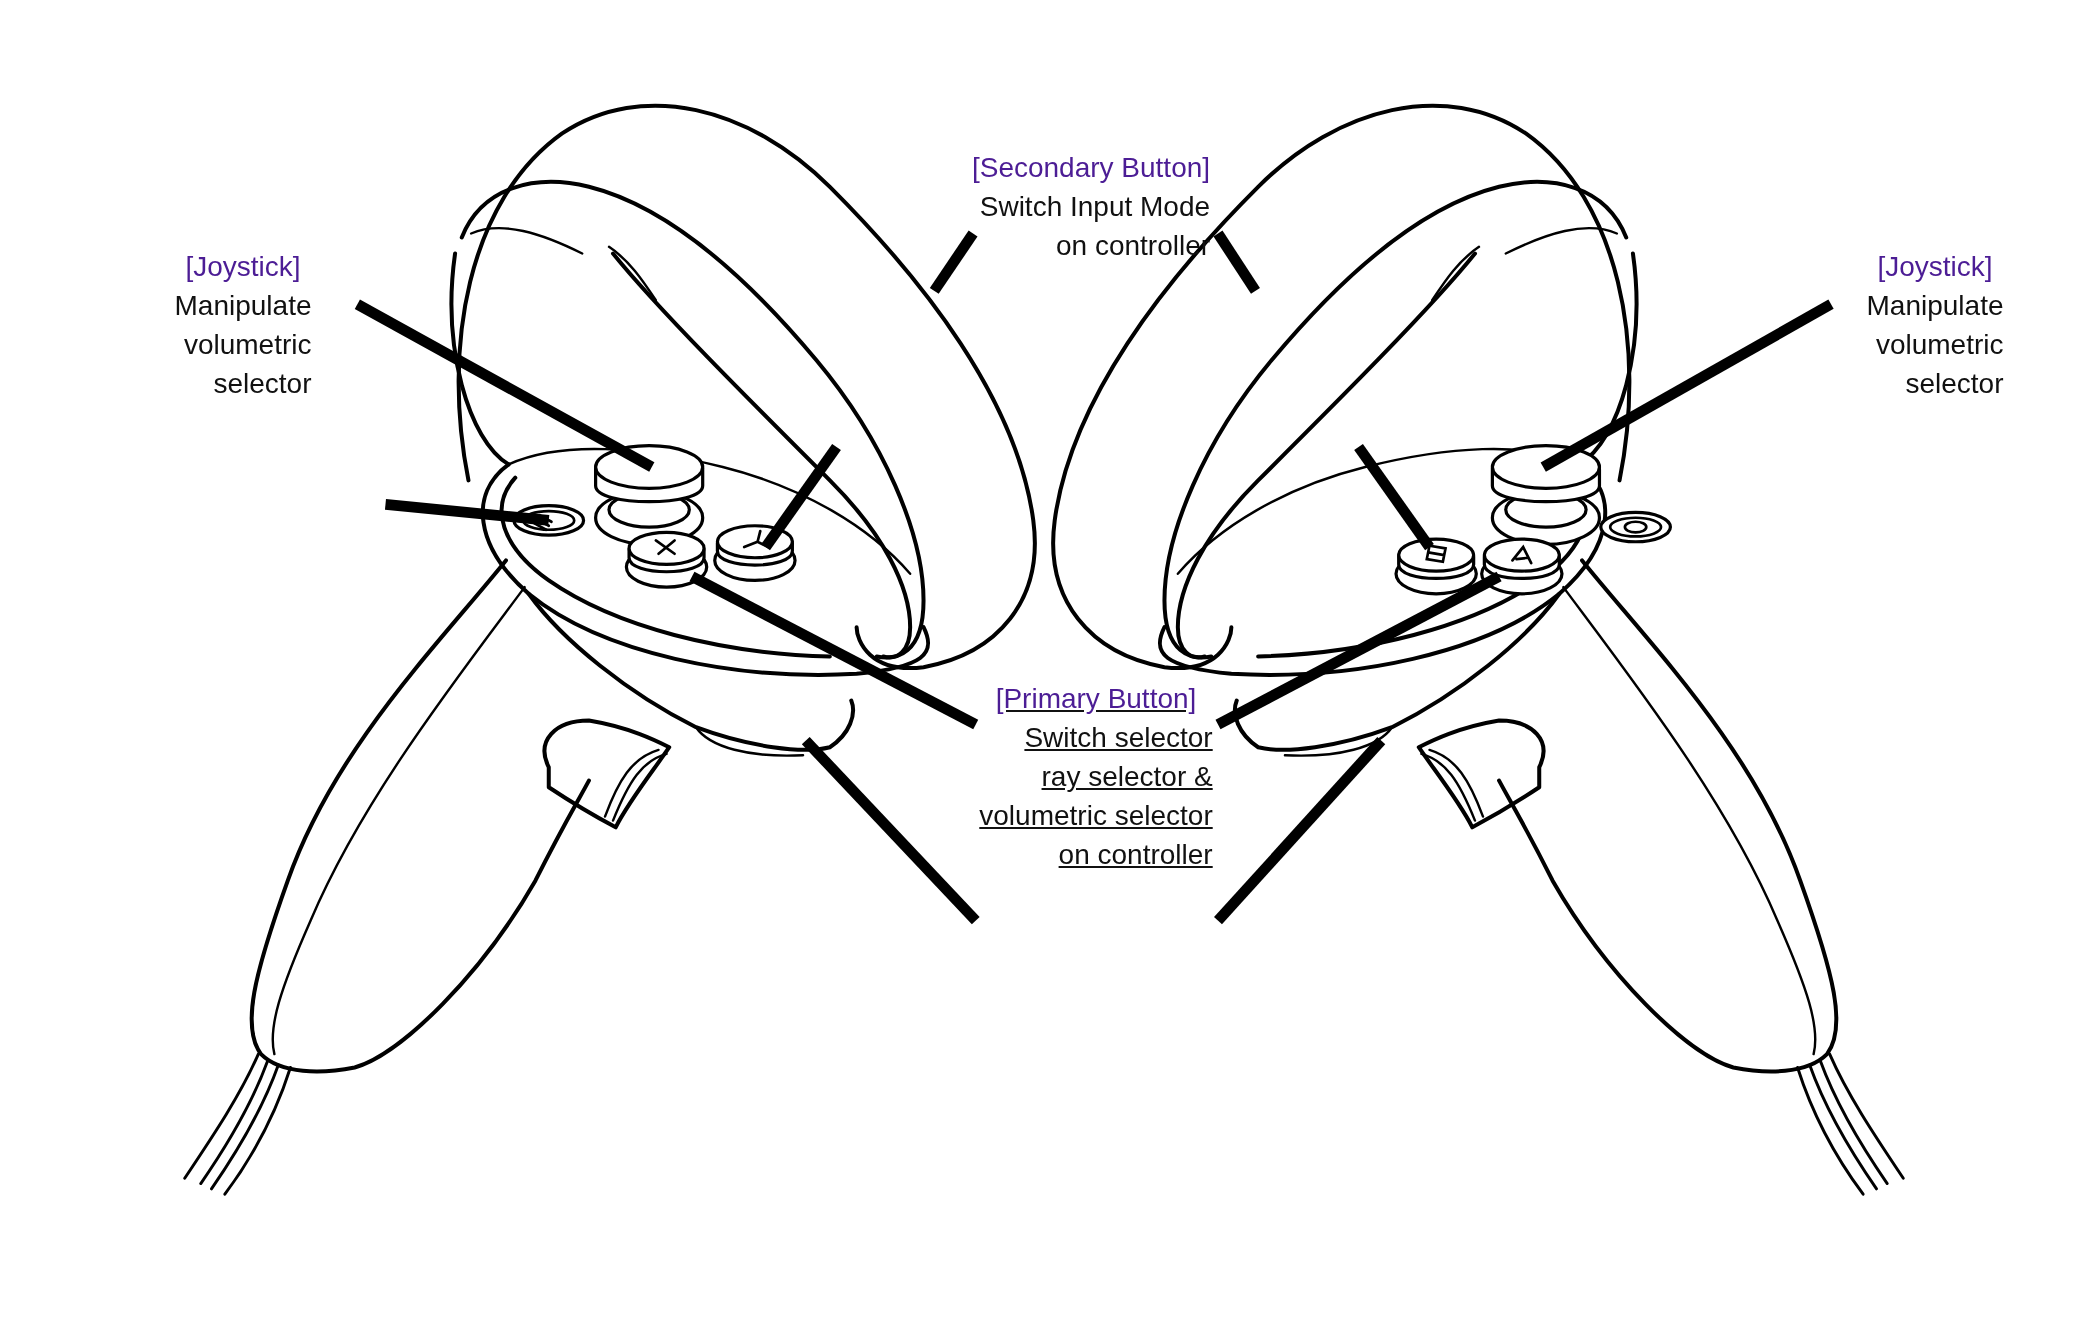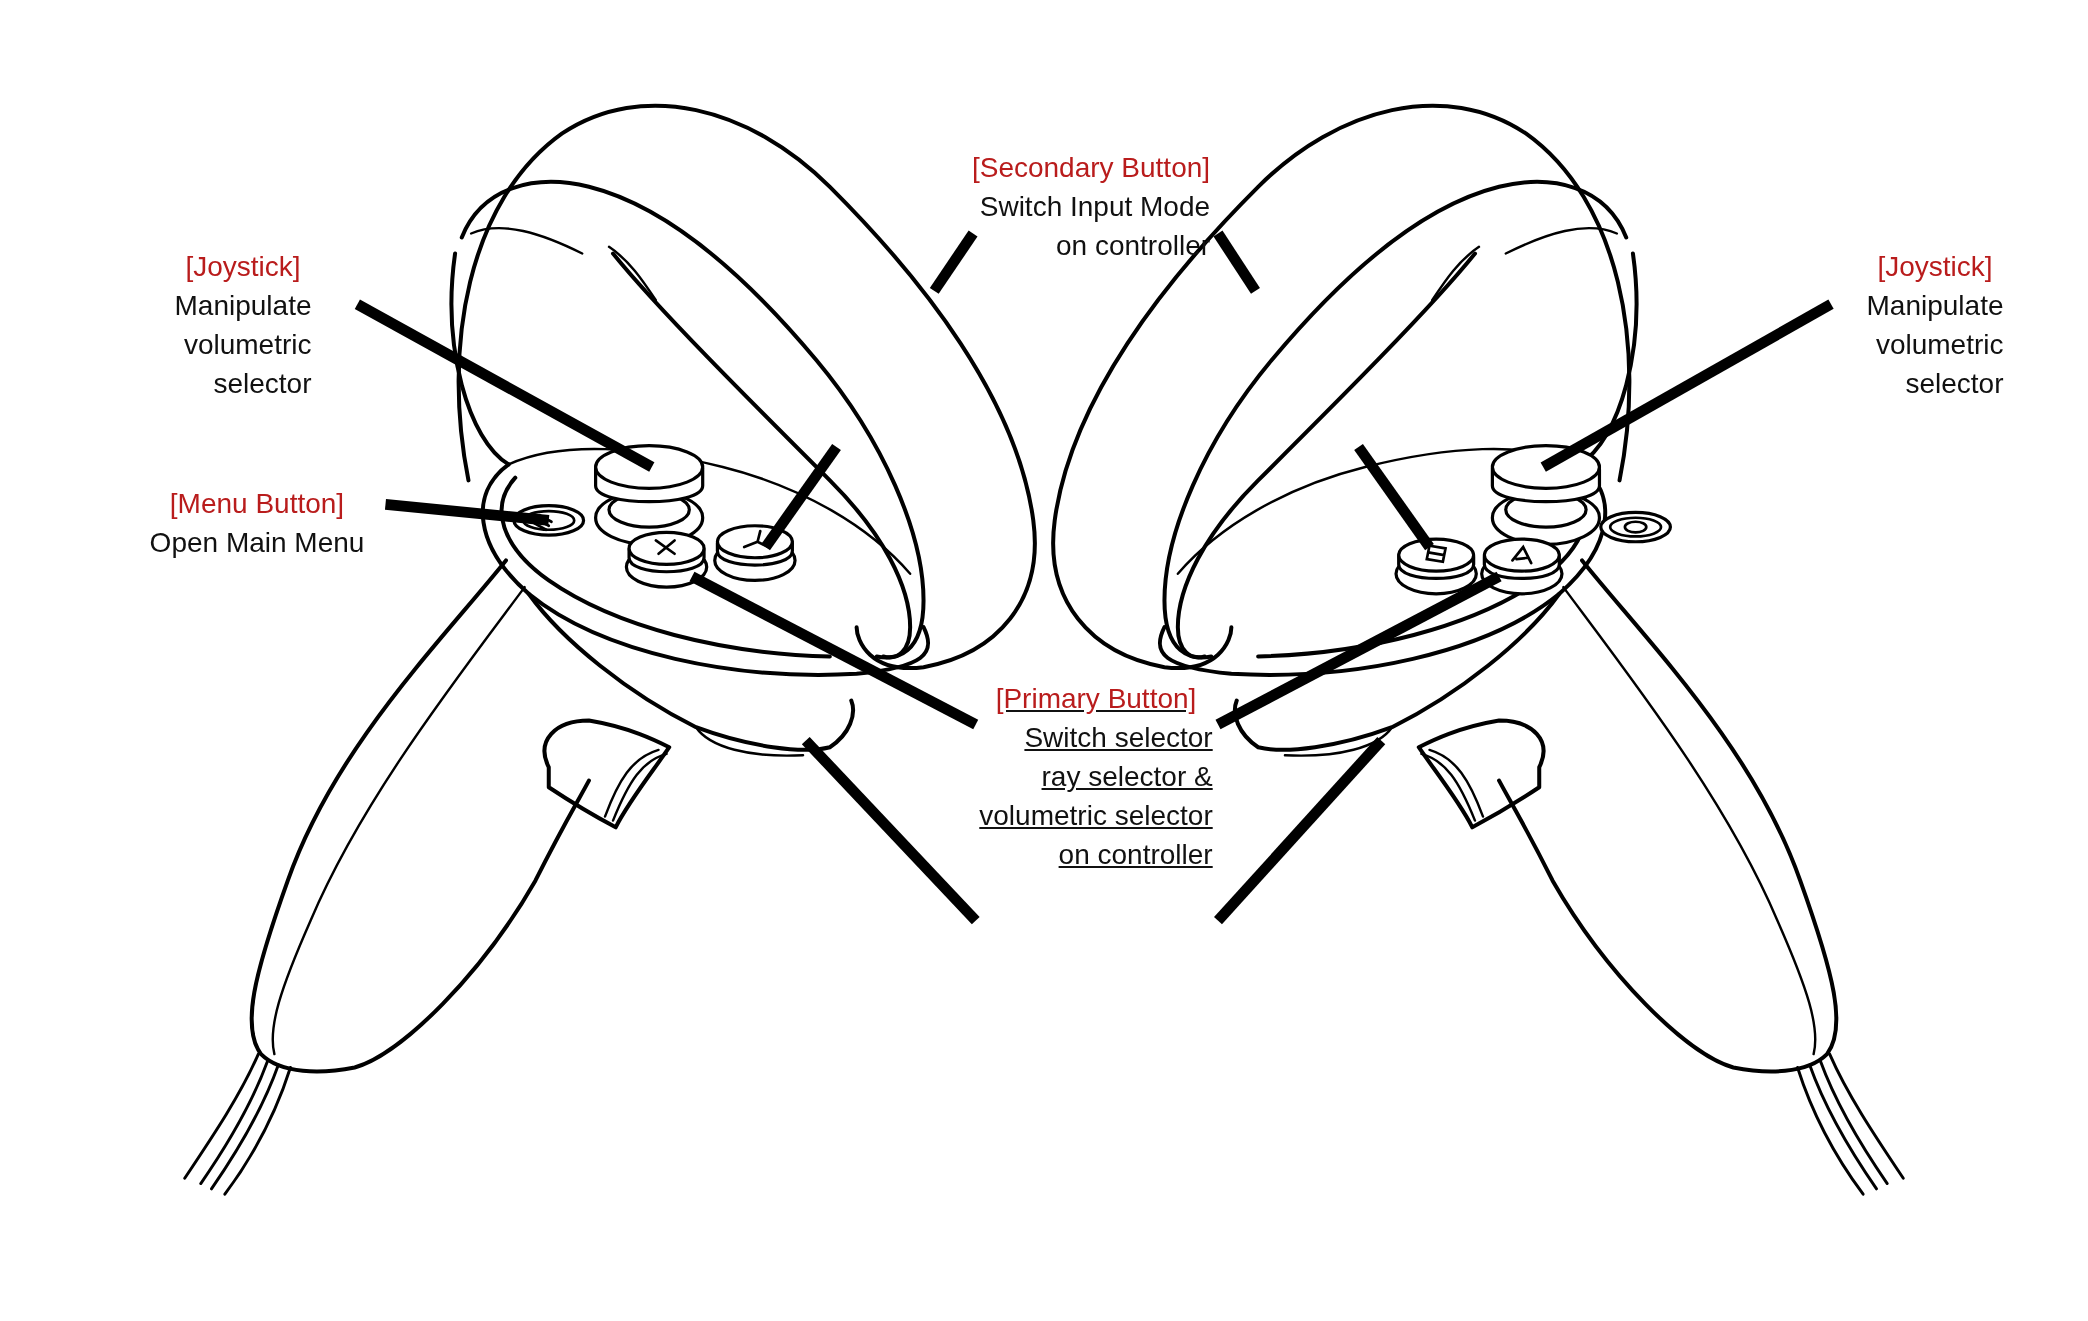"[Secondary Button]" .label .tag { color: #b91c1c -> #4c1d95 }
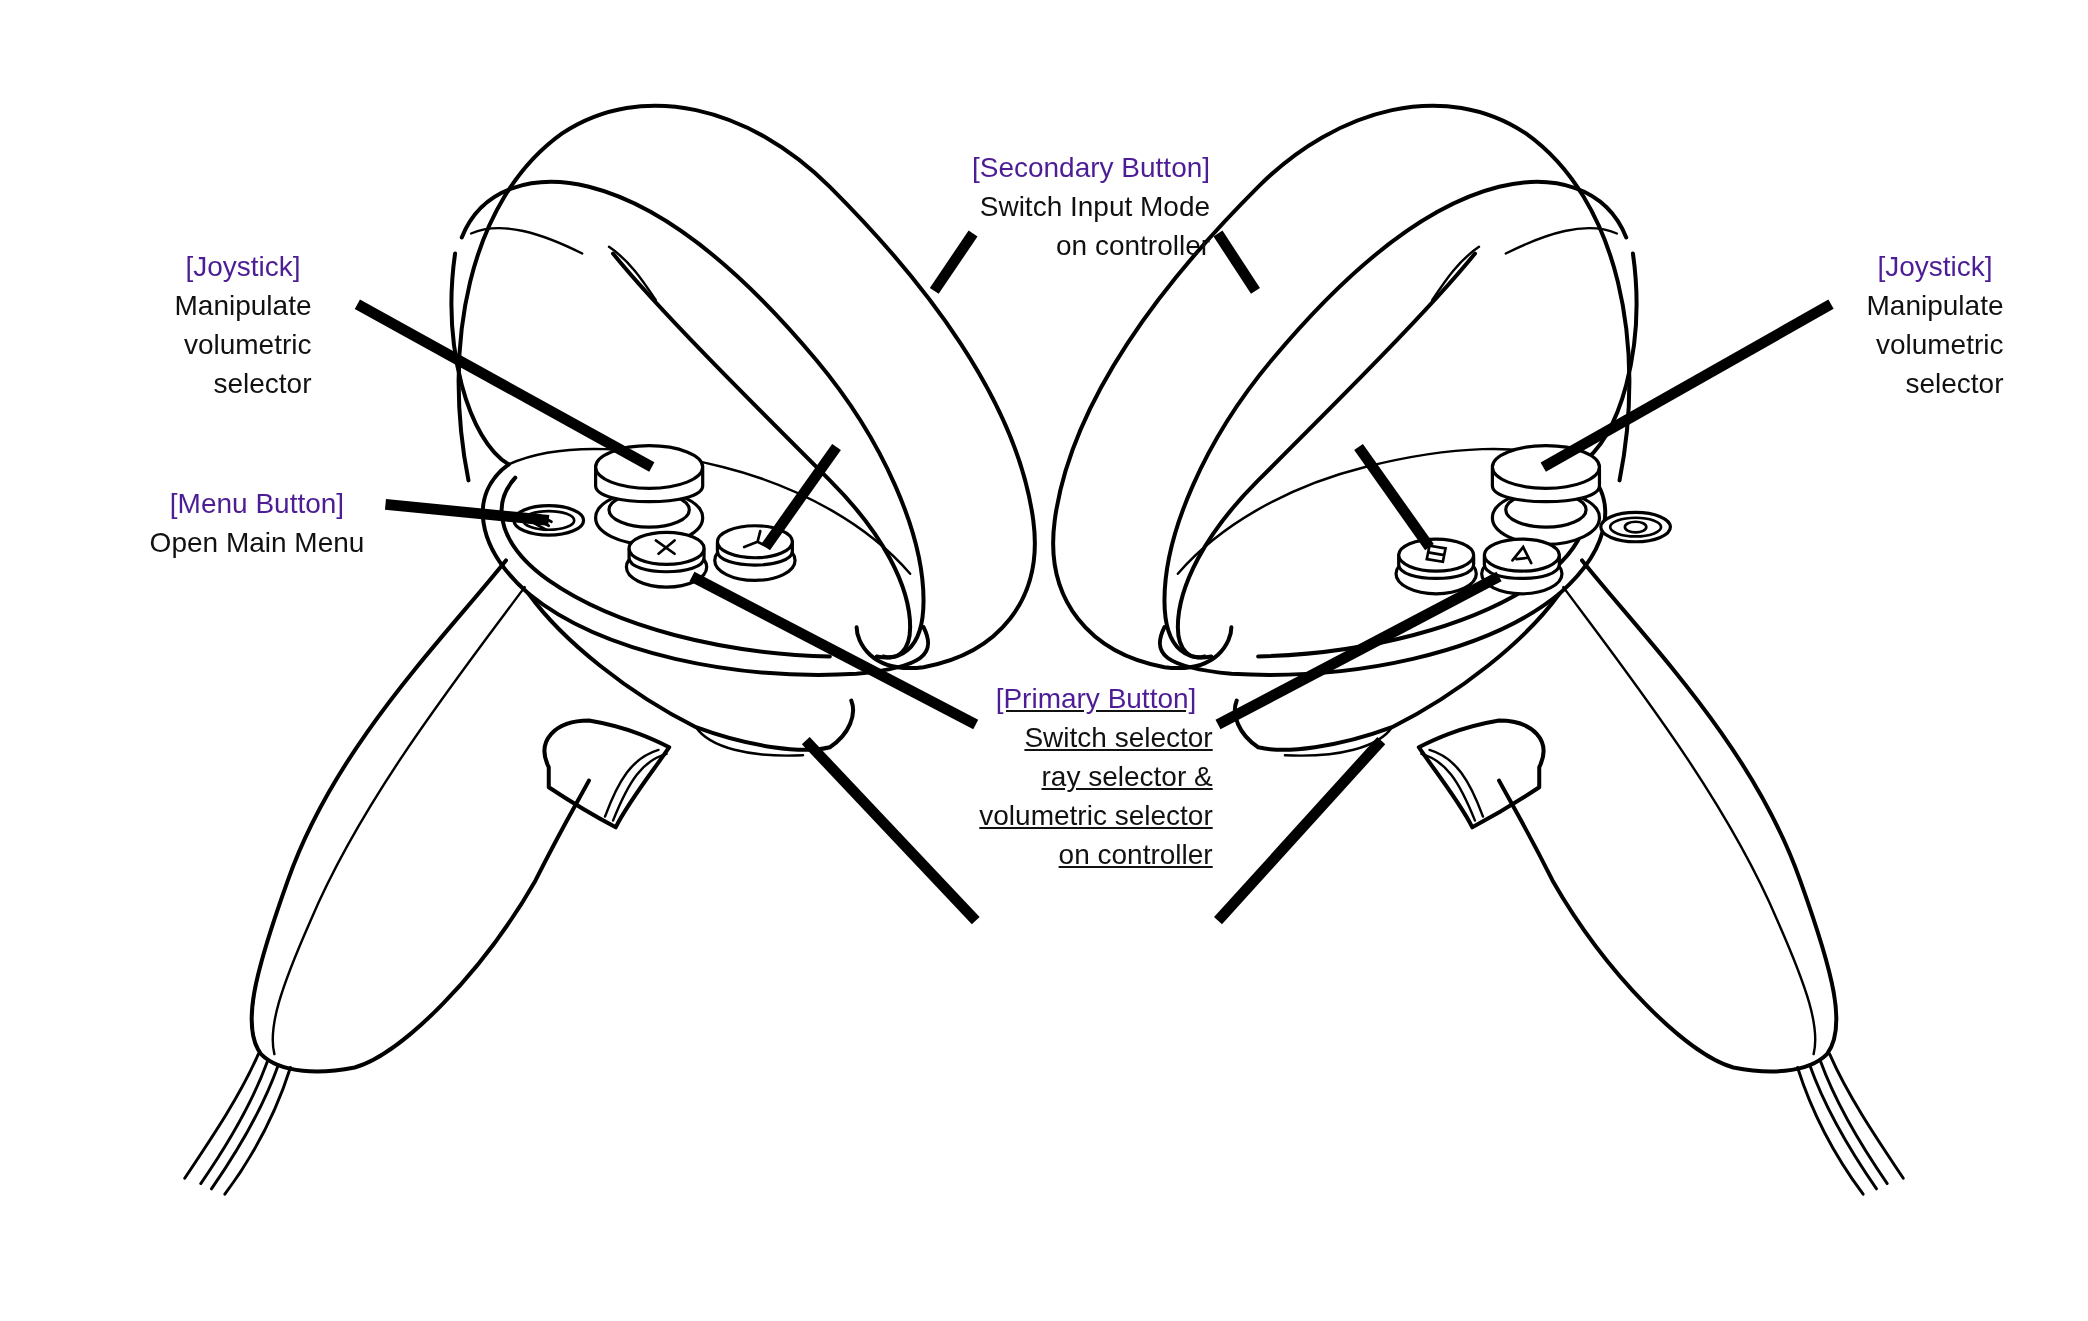"[Menu Button]" div.label { html: <div> <span>[Menu Button]</span> <span>Open Main Menu</span> </div> -> none }
